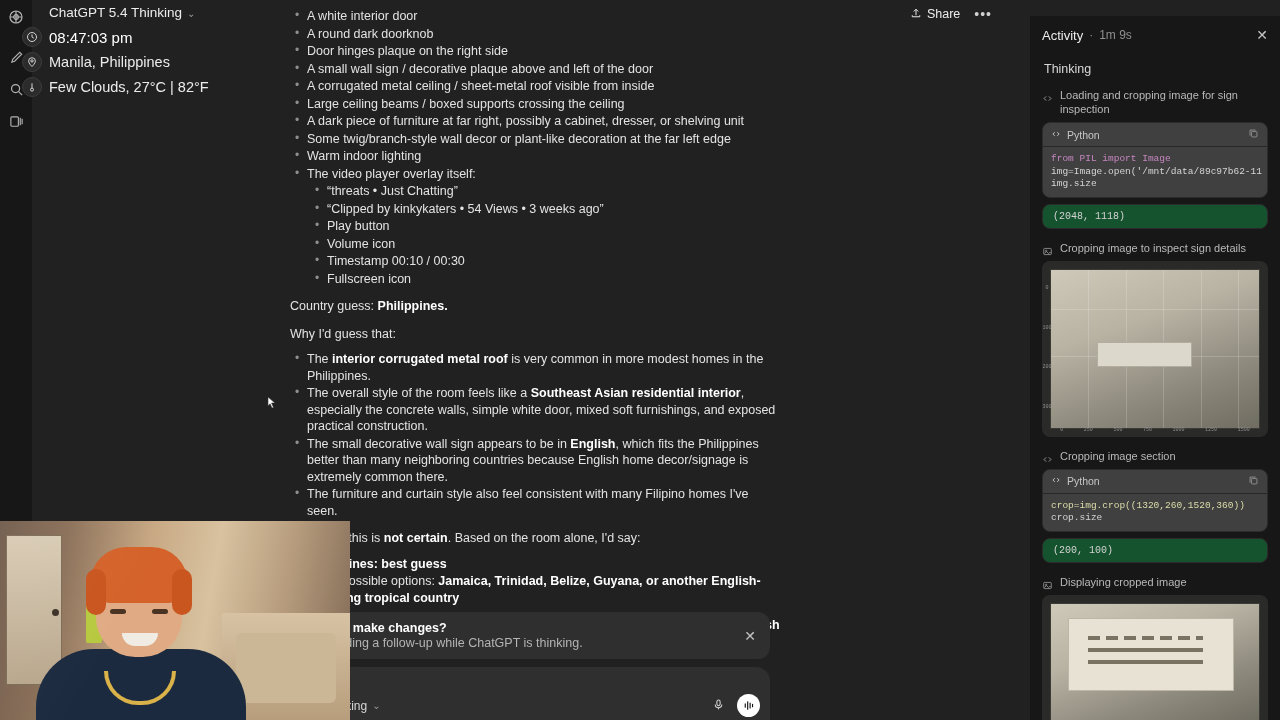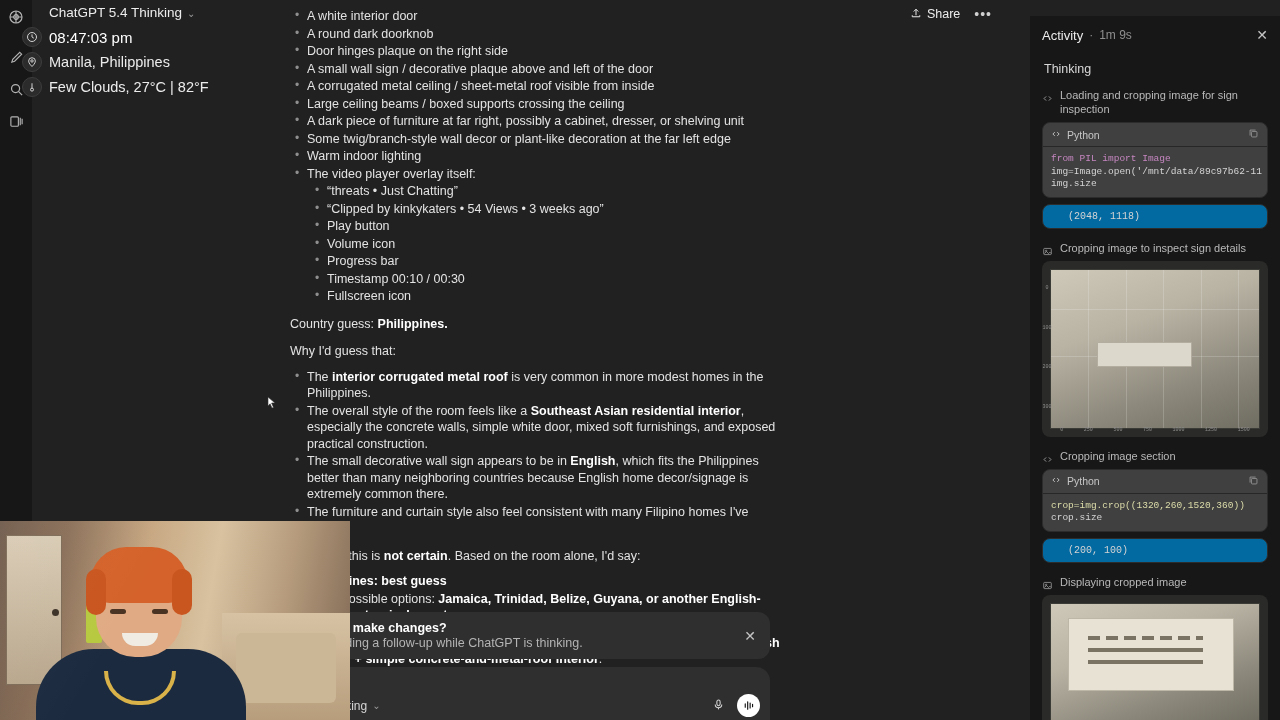"(2048, 1118)" .out-card { background: #0369a1 -> #14532d; padding: 6px 25px -> 6px 10px }
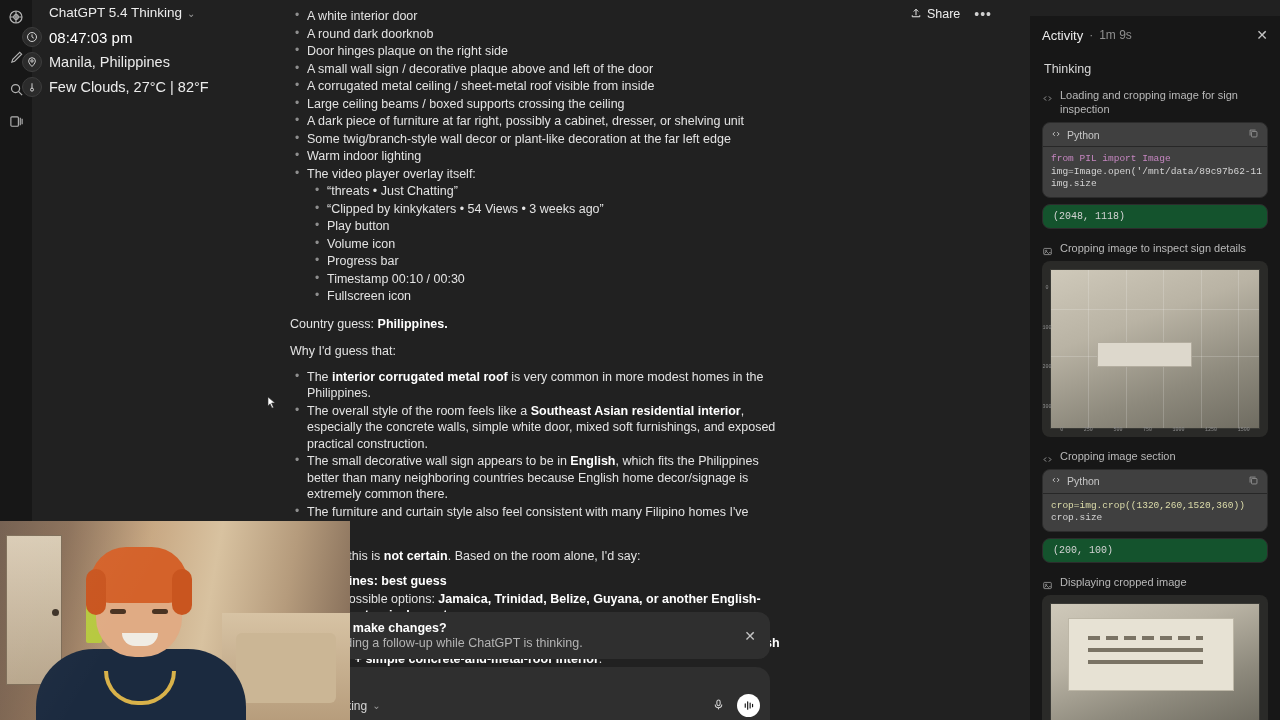"Progress bar" li { html: <li>Progress bar</li> -> none }
